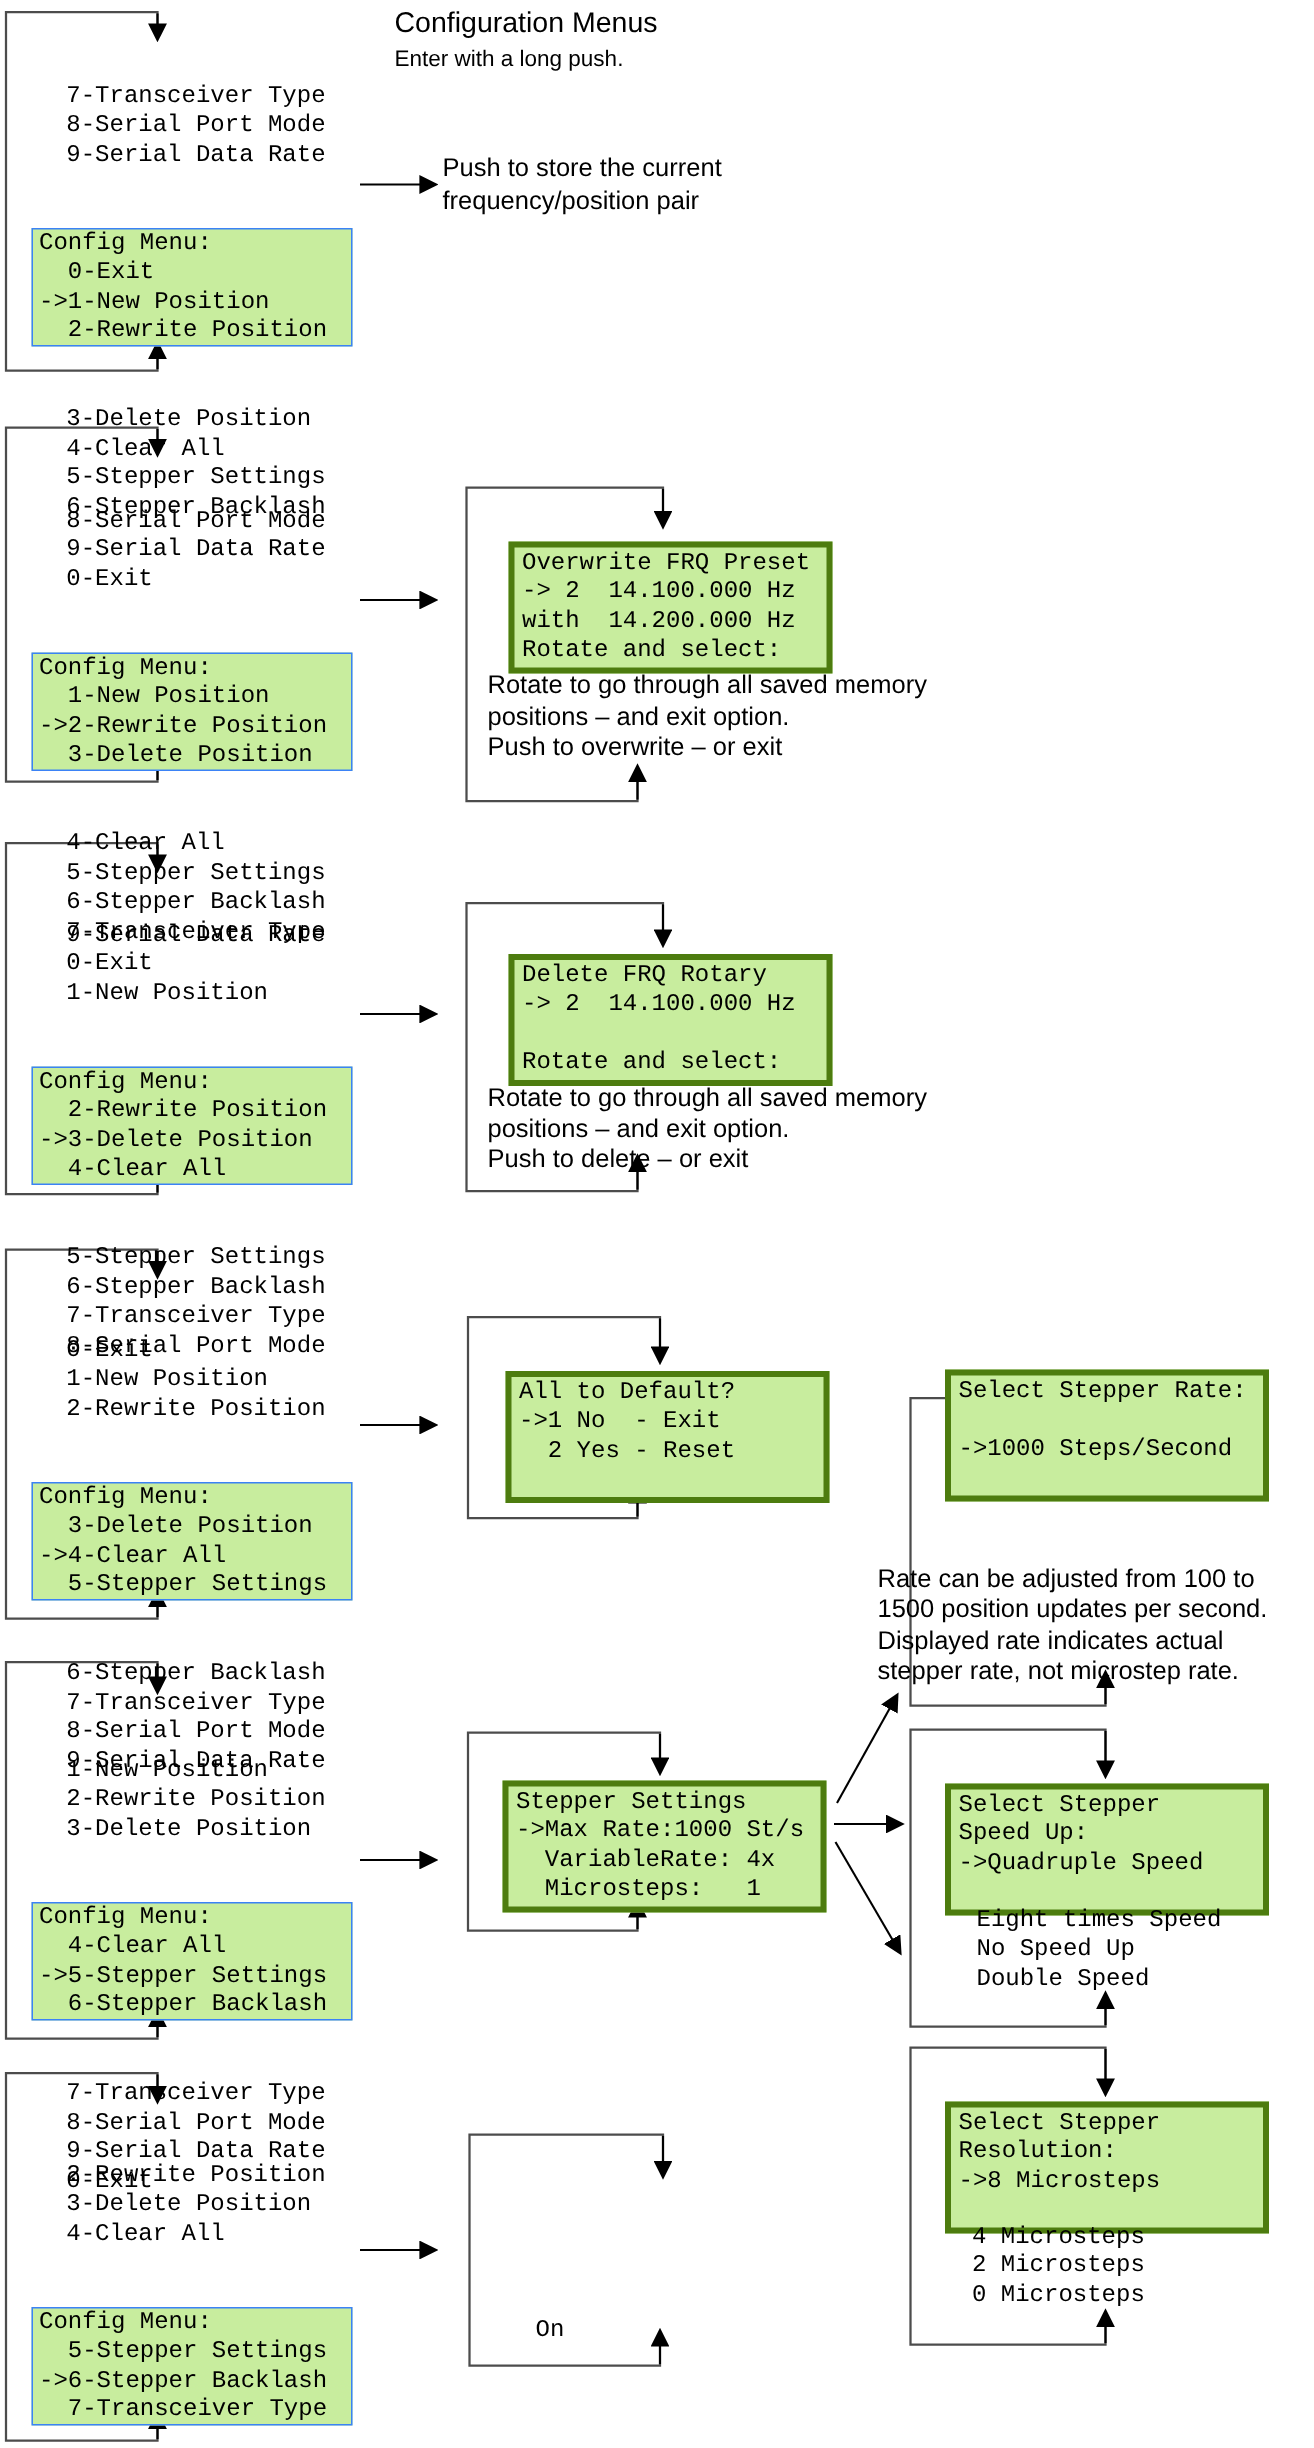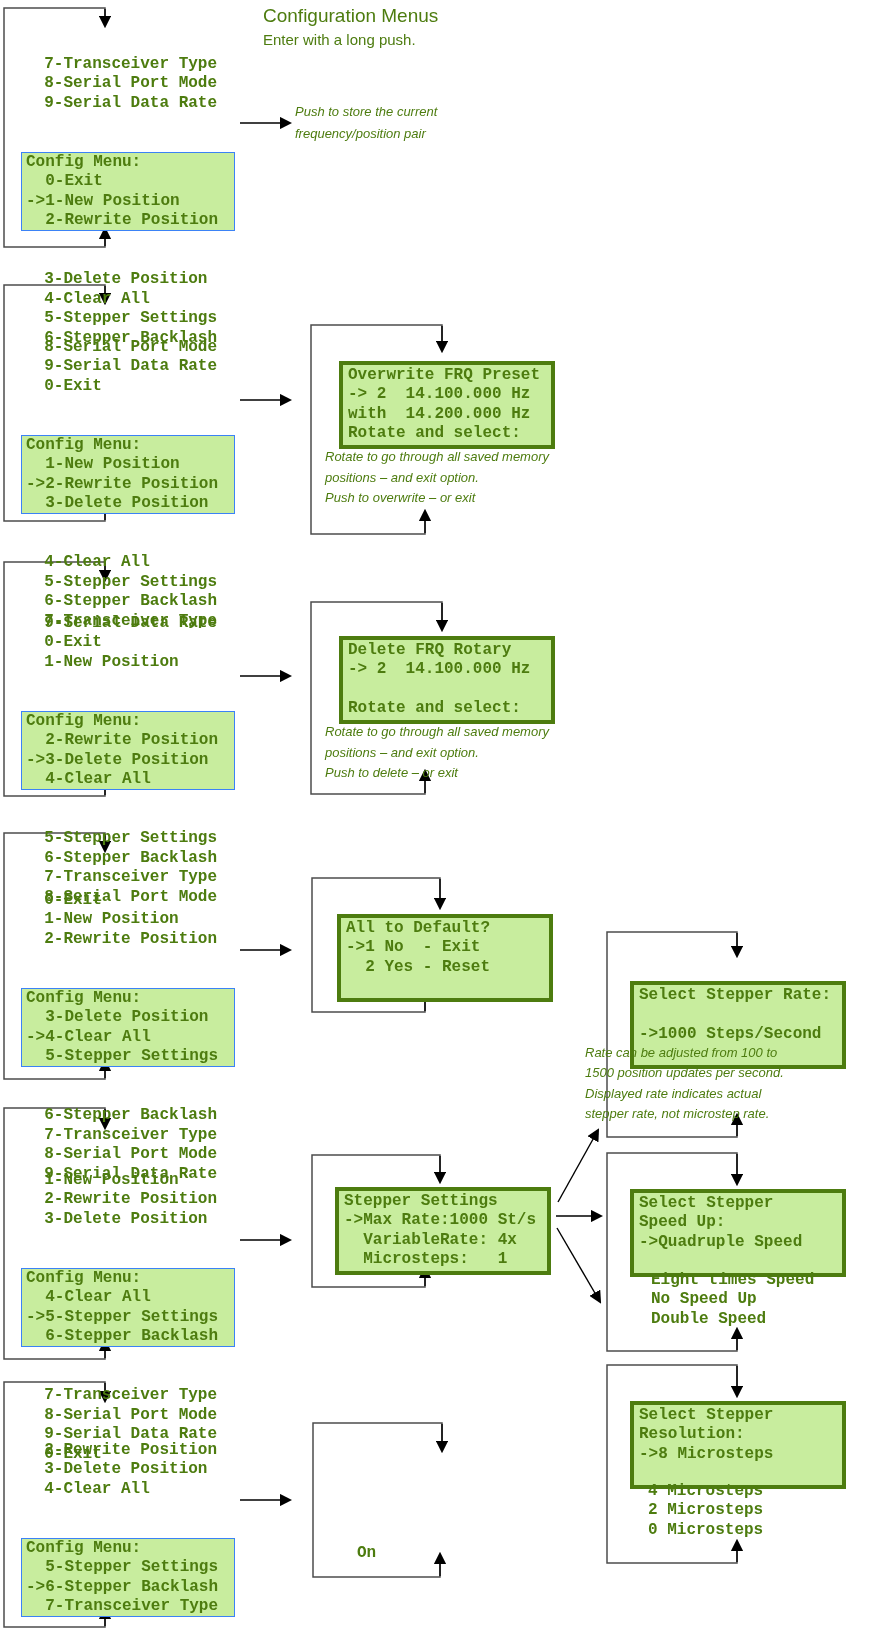"Configuration Menus" .canvas { color: #4d7c0f -> #000000 }
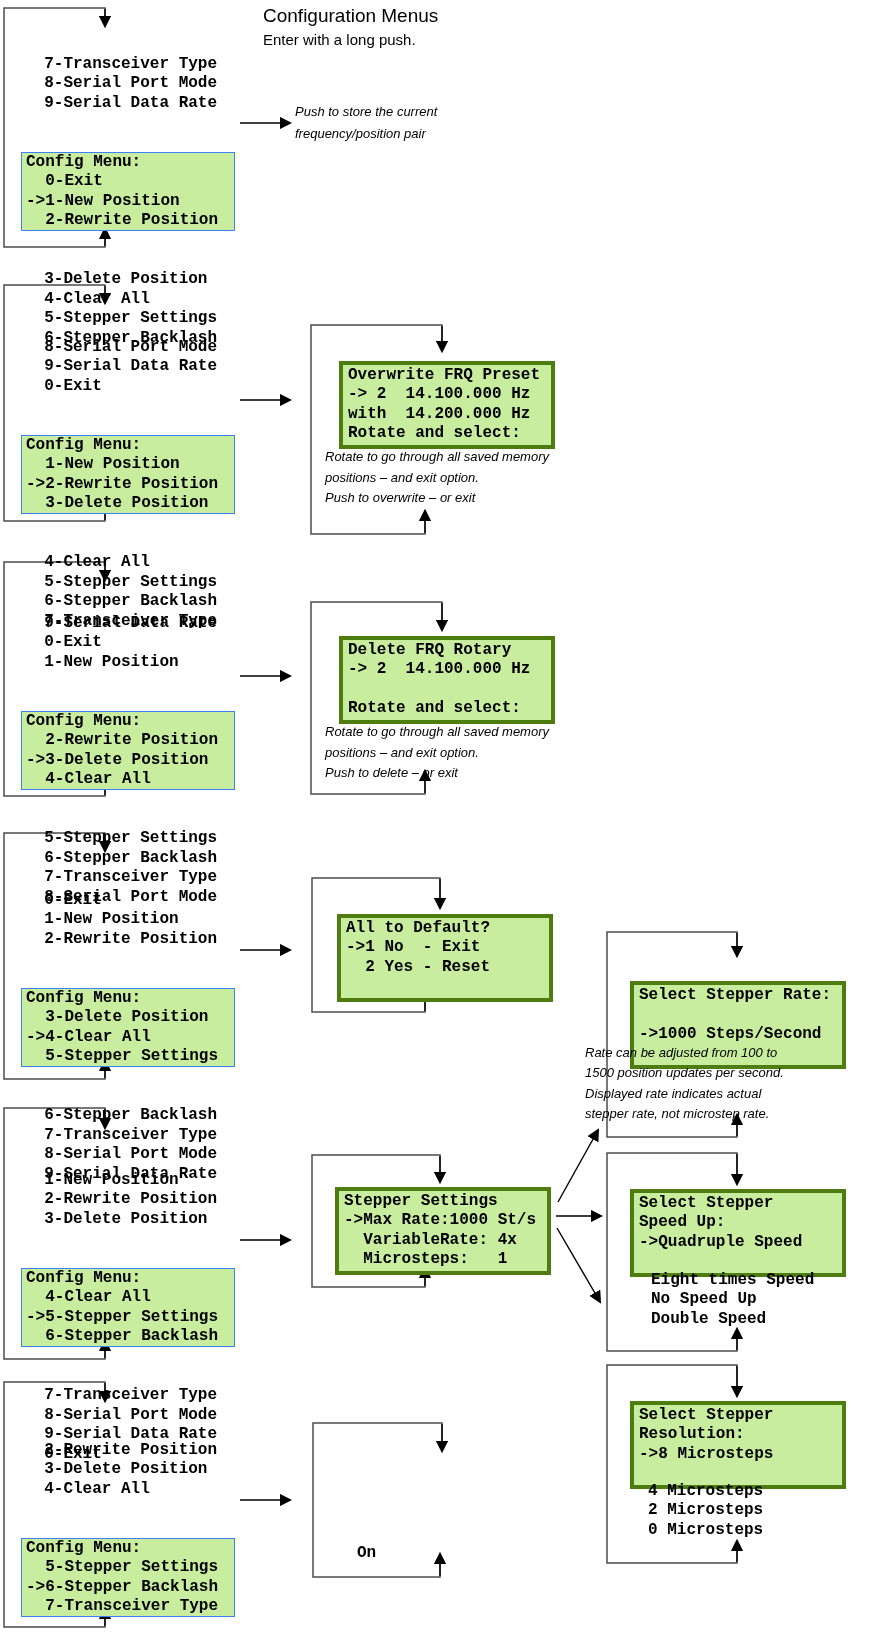"7-Transceiver Type" .mono { font-weight: bold -> normal }
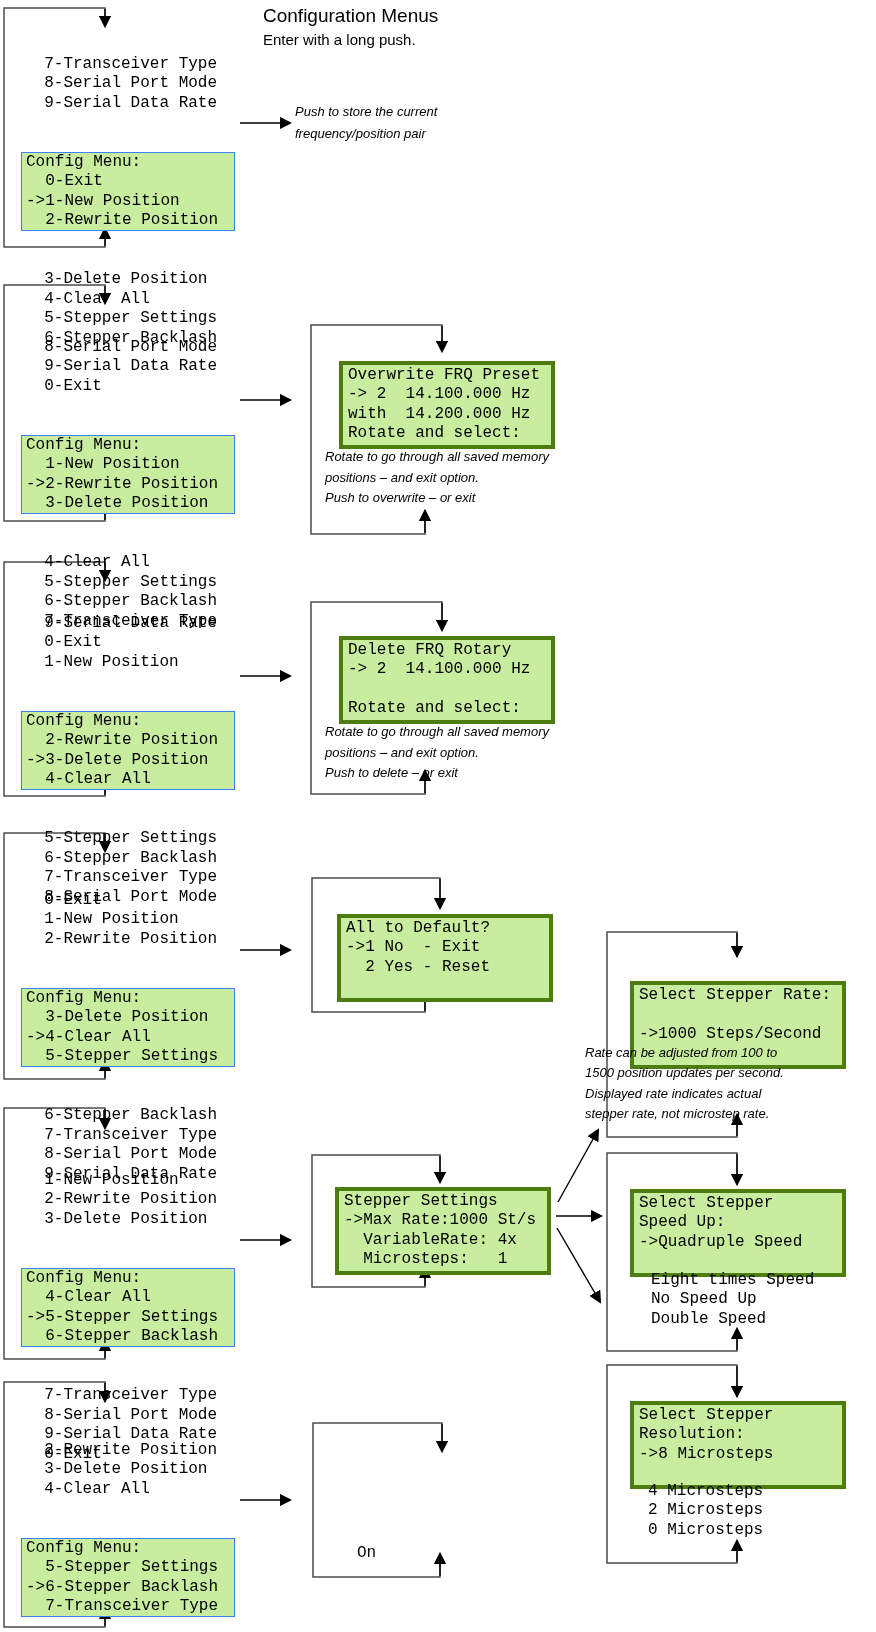"Push to store the current" .note { font-size: 13px -> 17px; font-style: italic -> none }
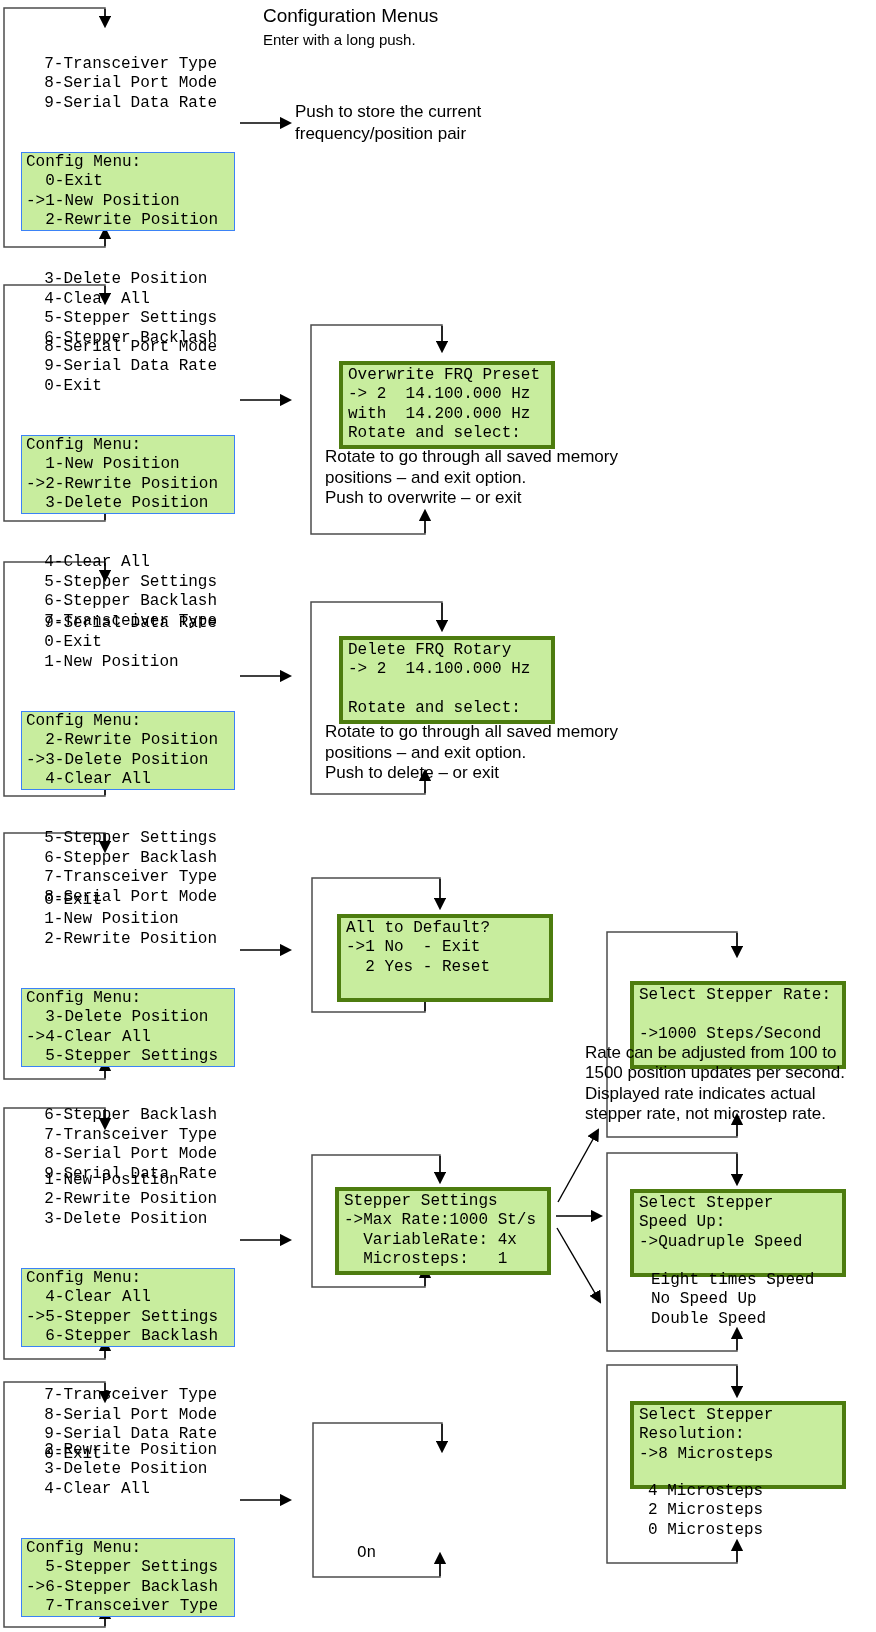"Select Stepper Rate:" div.lcd { top: 981px -> 913px }
